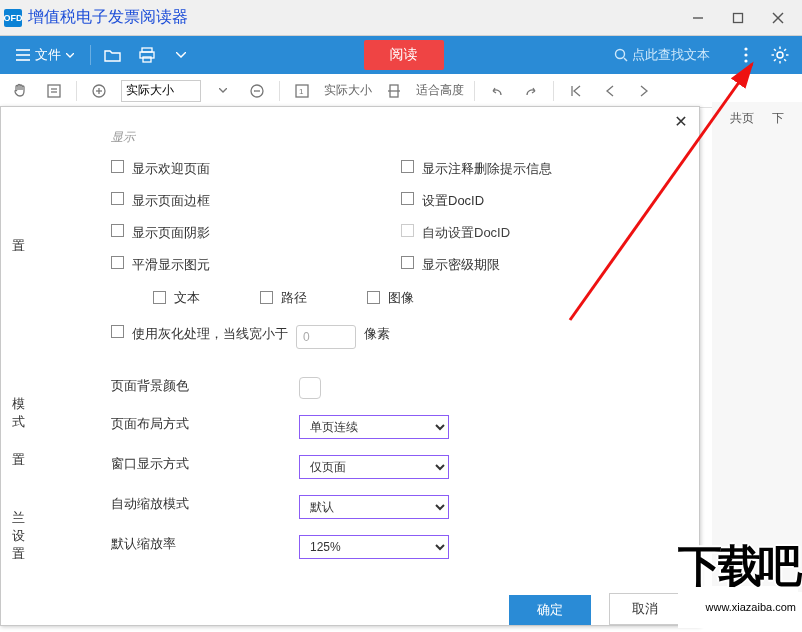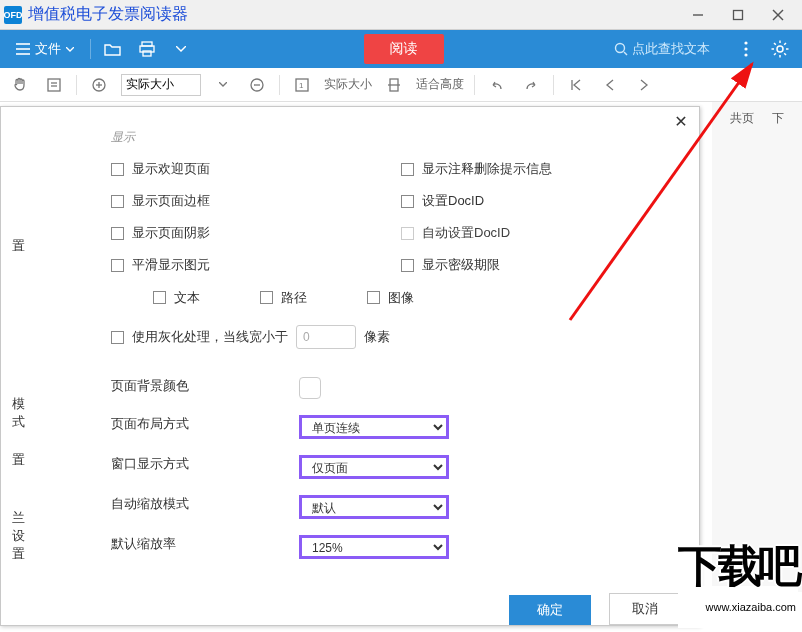"OFD" .titlebar { height: 30px -> 36px }
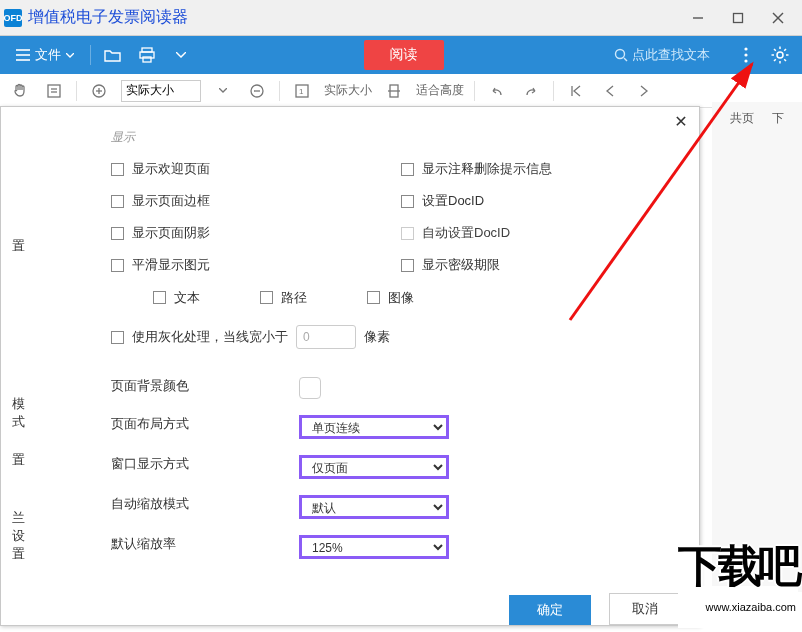"显示欢迎页面" .row { align-items: center -> none }
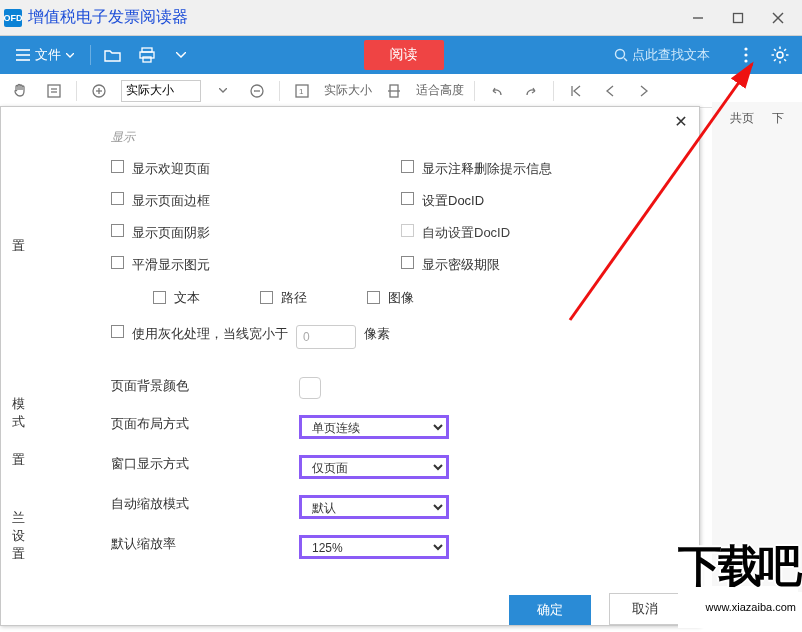"单页连续" .sel { border: 3px solid #8b5cf6 -> 1px solid #8b5cf6 }
